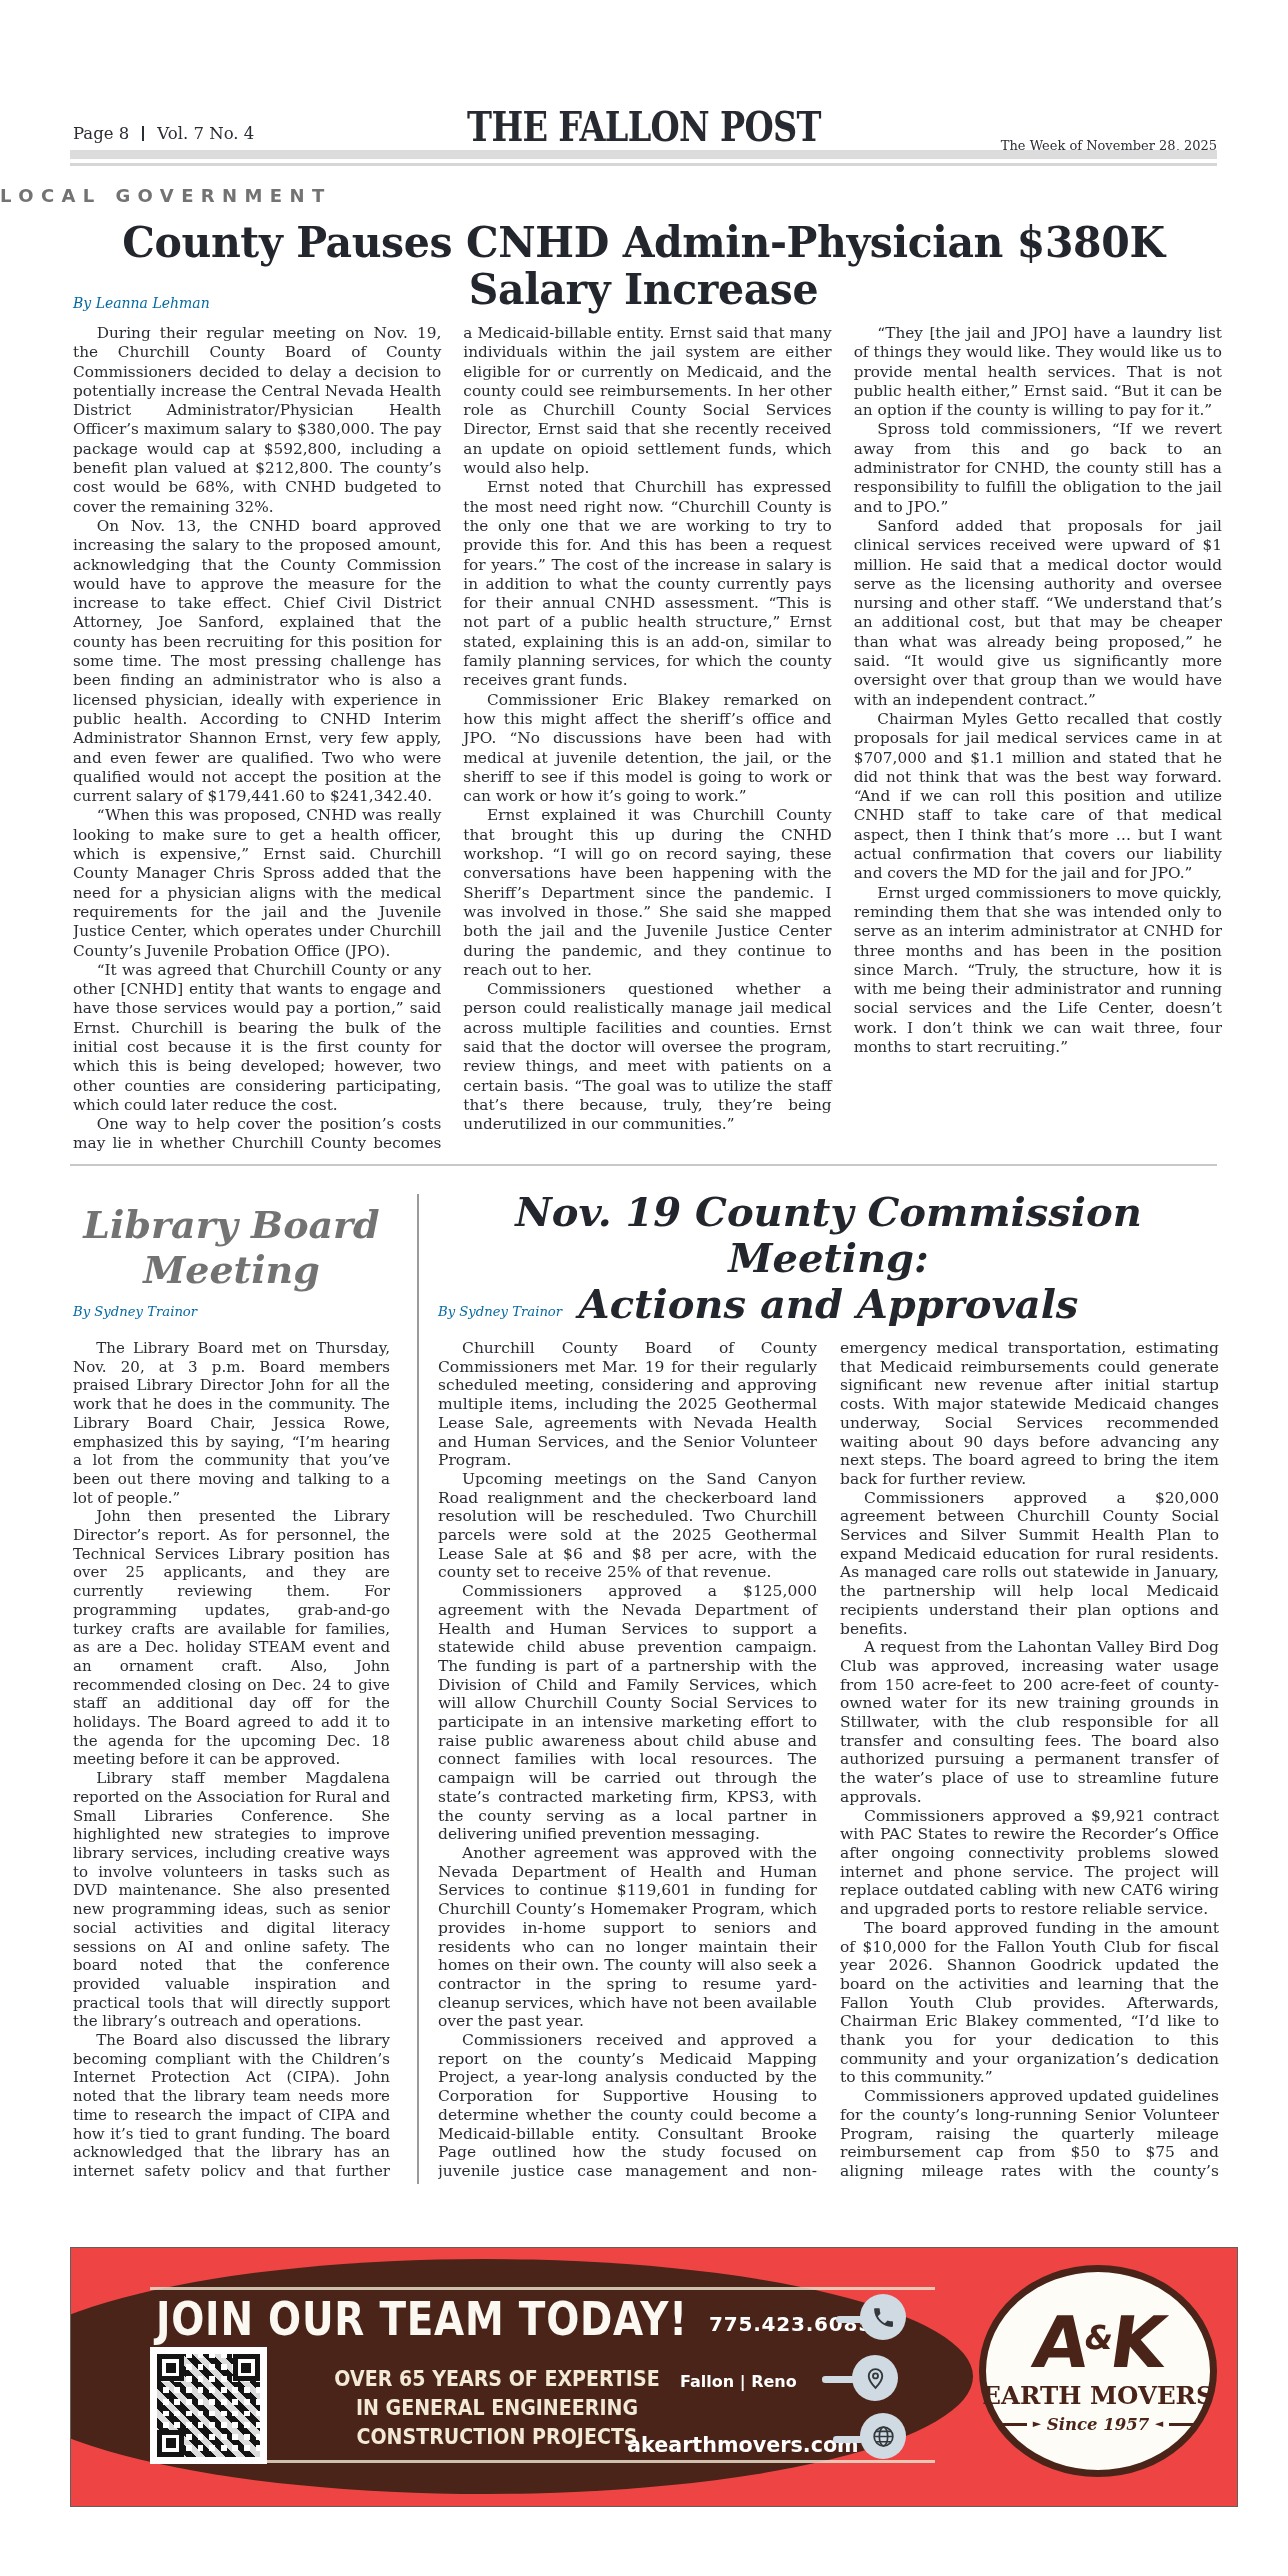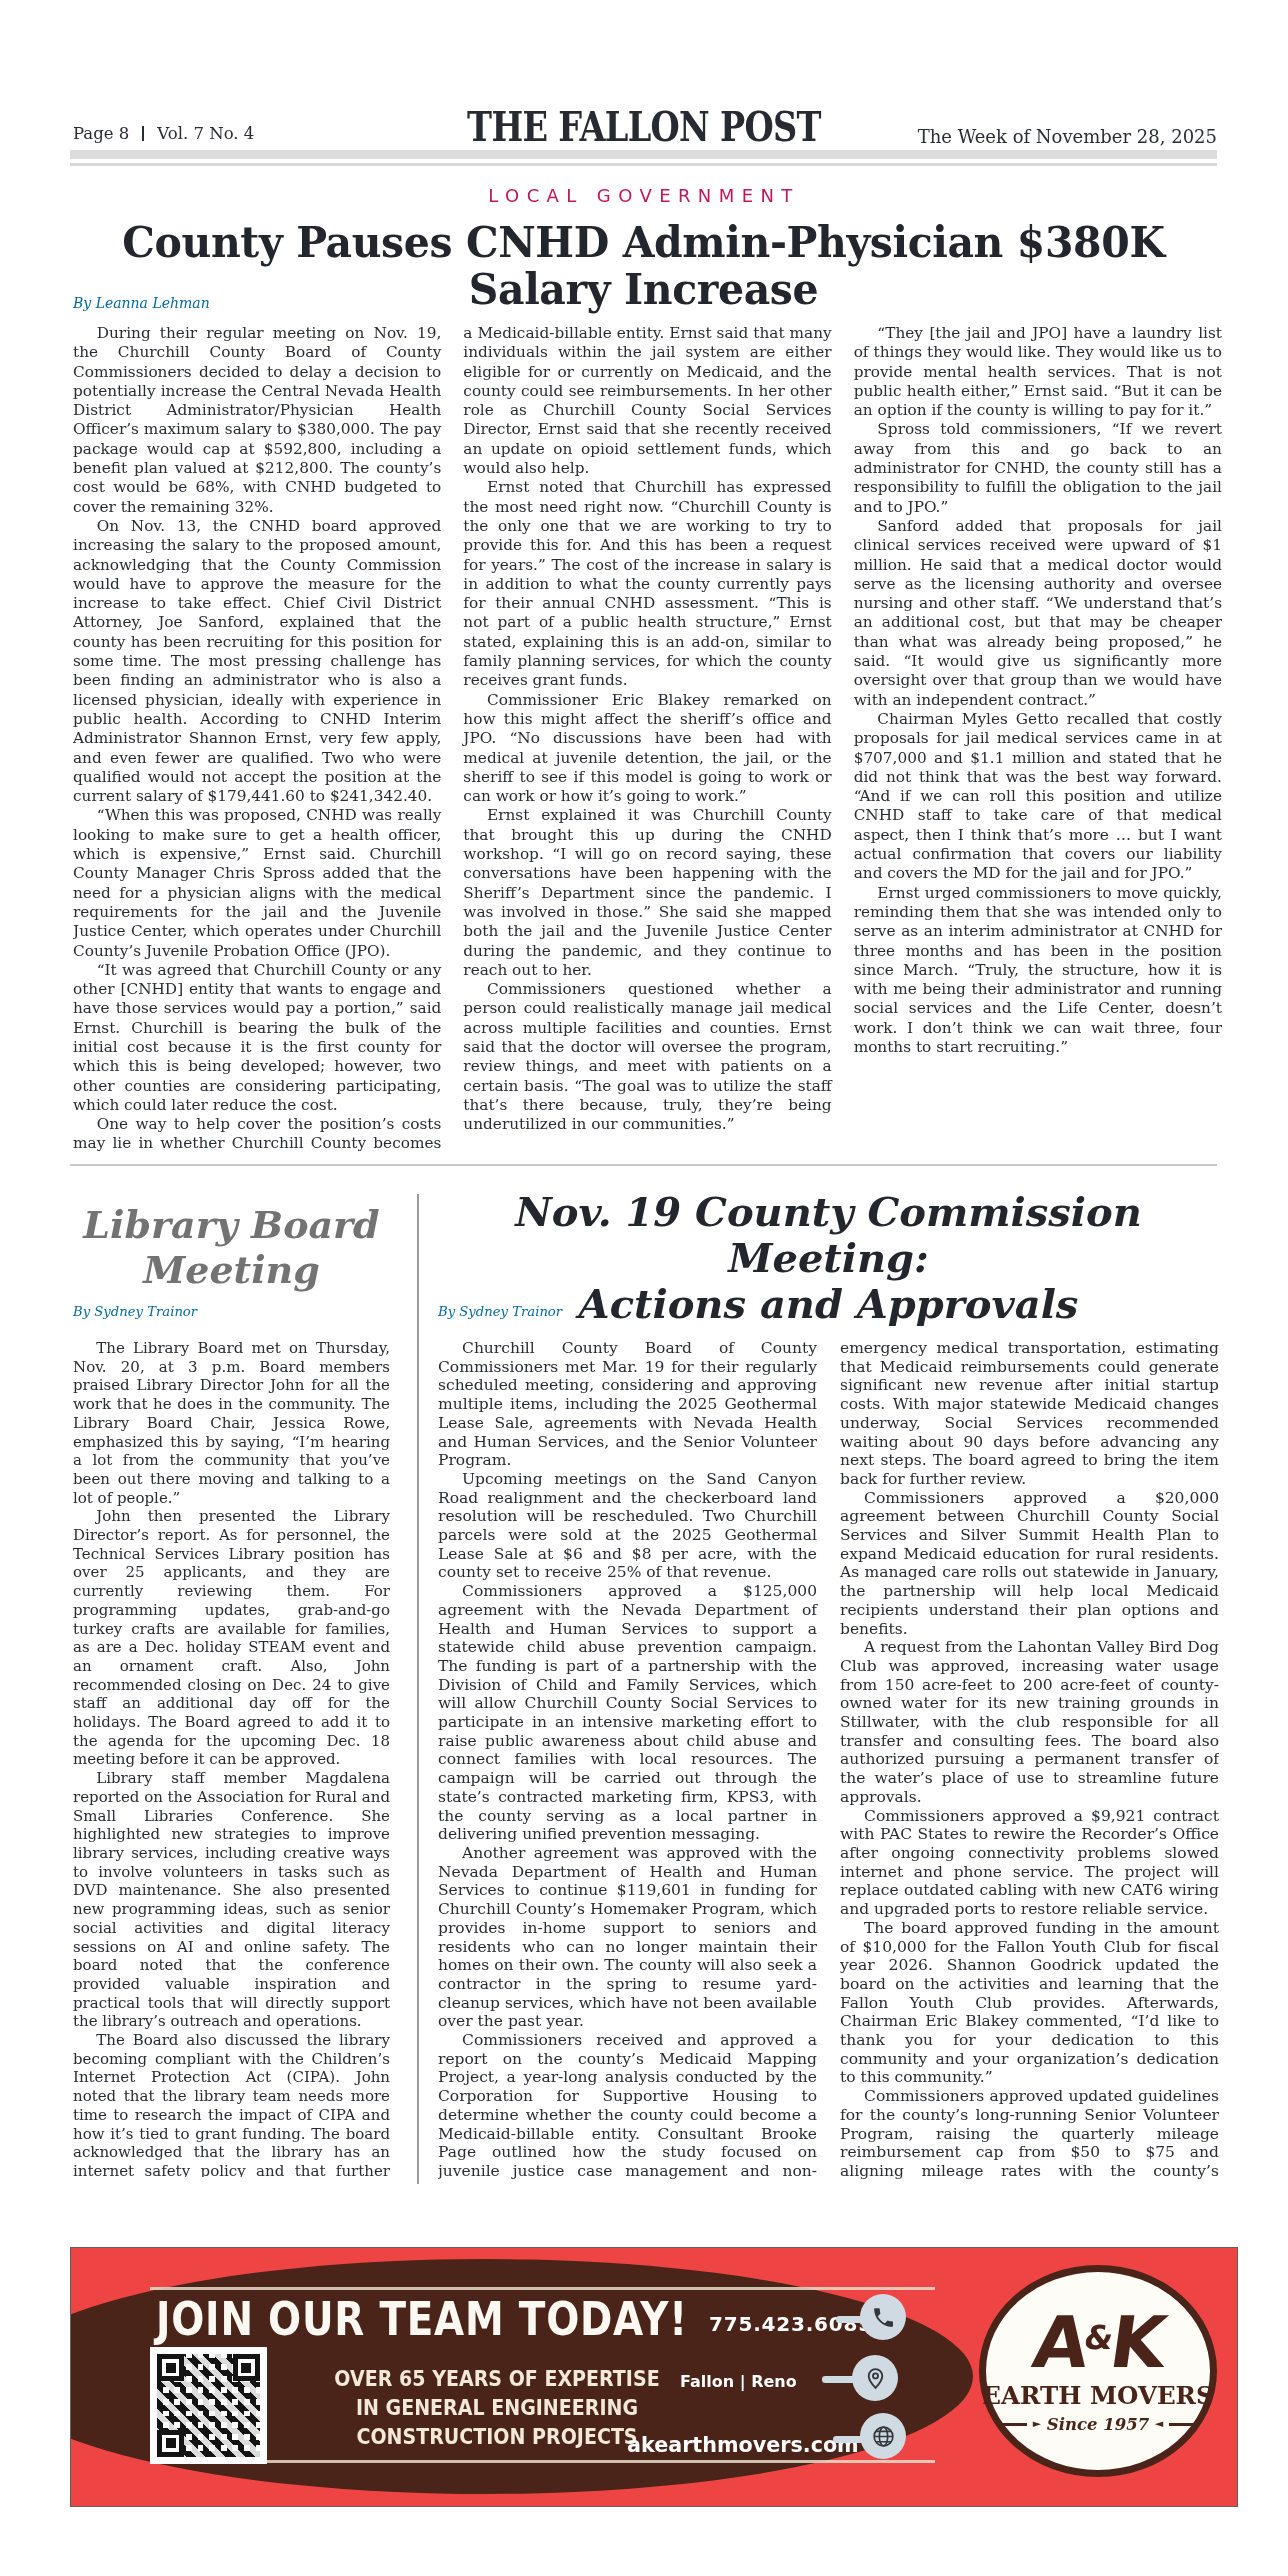"The Week of November 28," .mast-right { font-size: 18px -> 13px; top: 126px -> 138px }
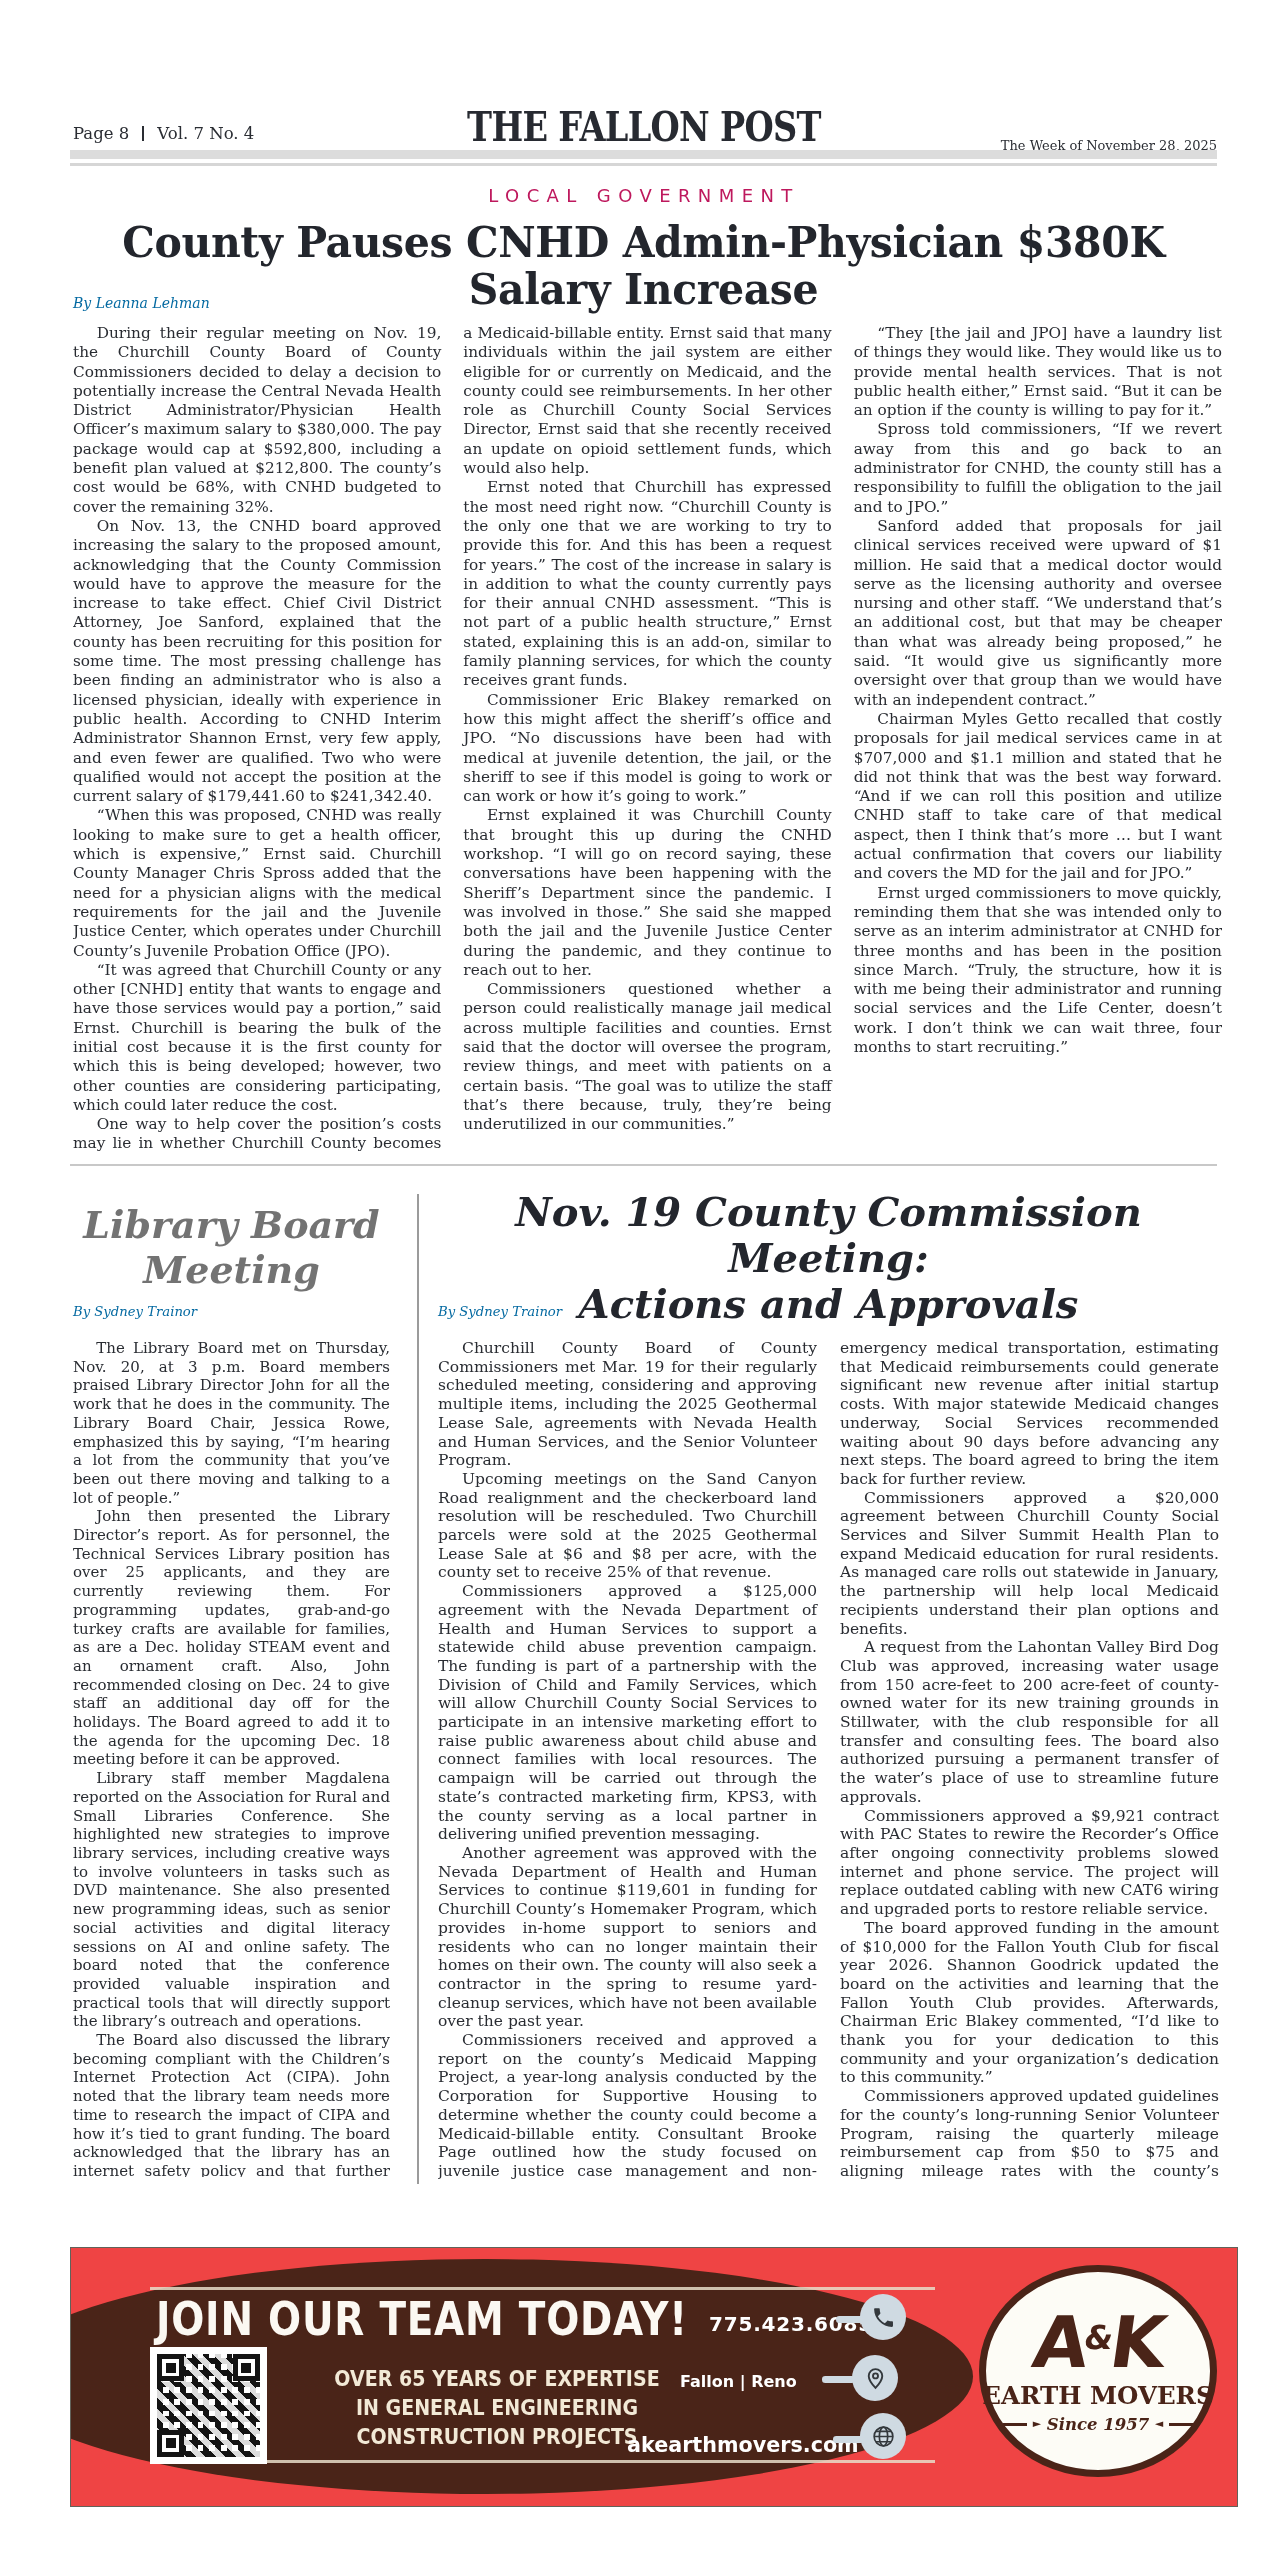"LOCAL GOVERNMENT" .section-label { color: #be185d -> #737373; font-weight: normal -> bold; text-align: center -> none }
